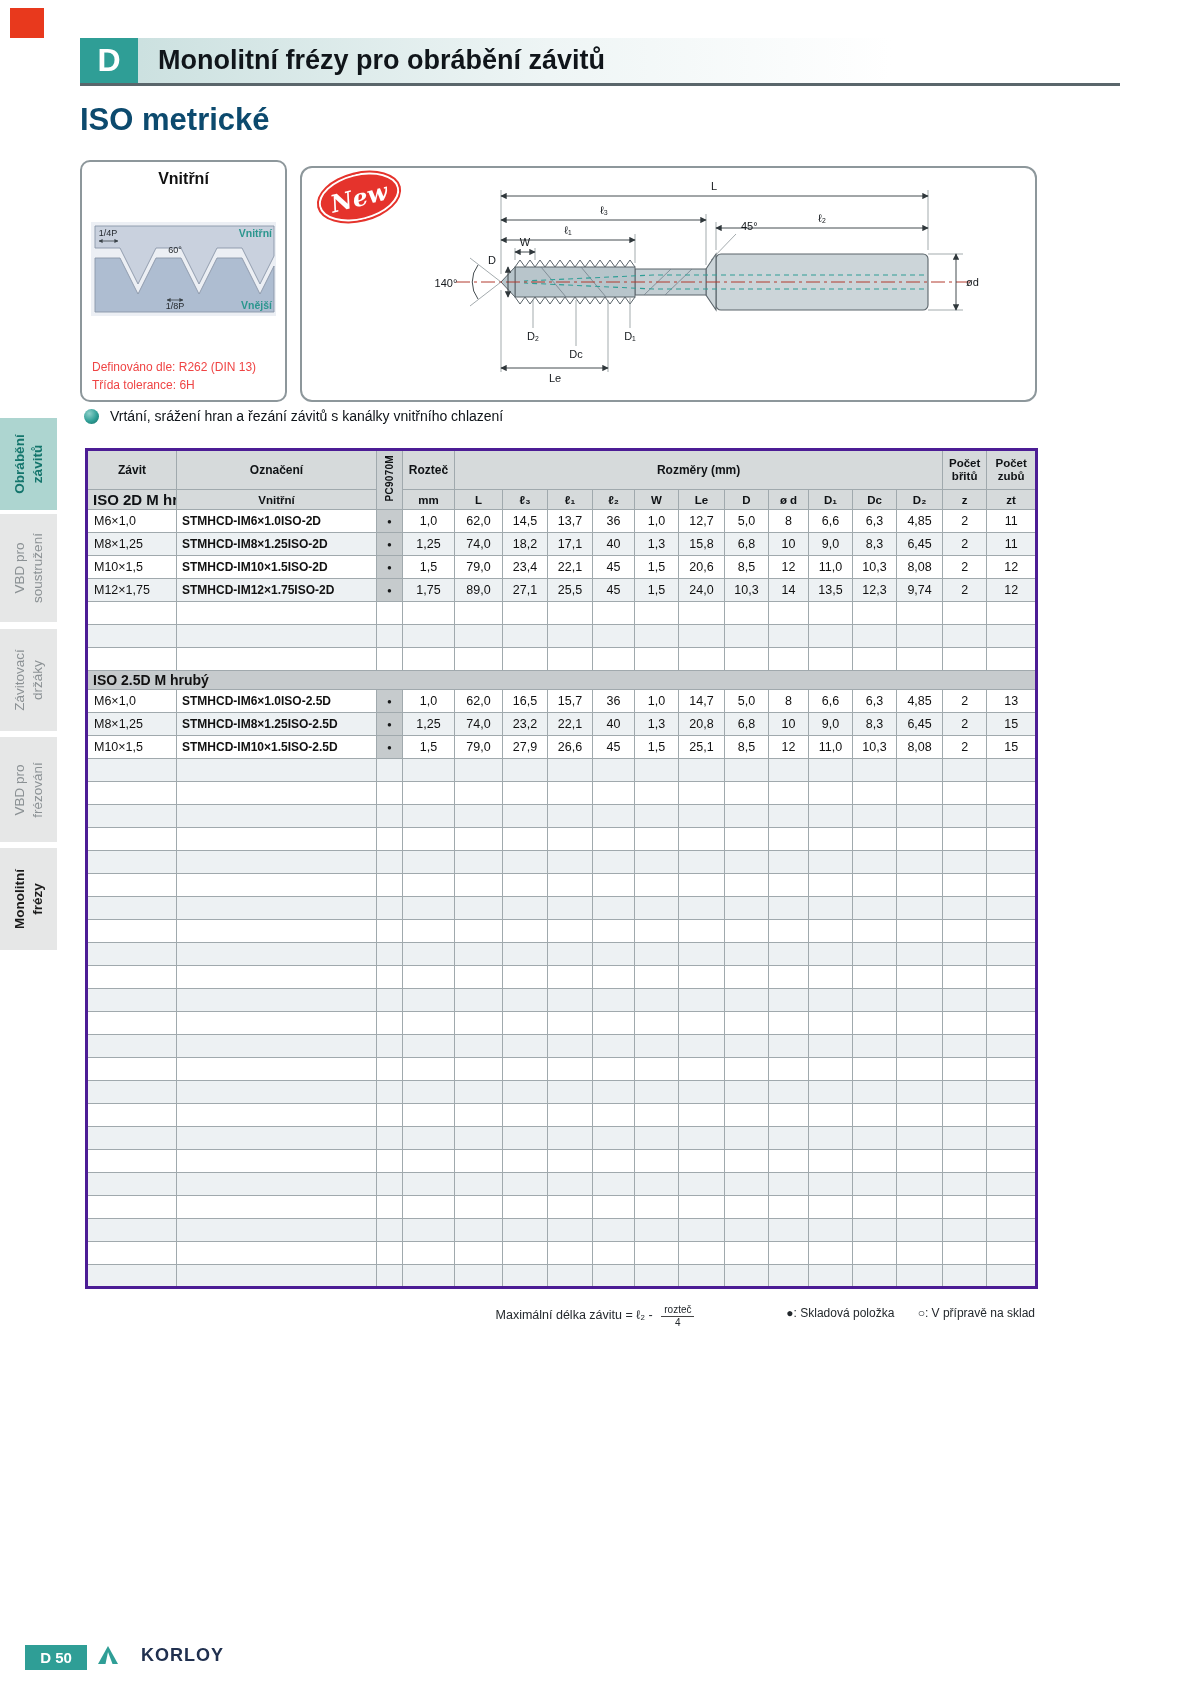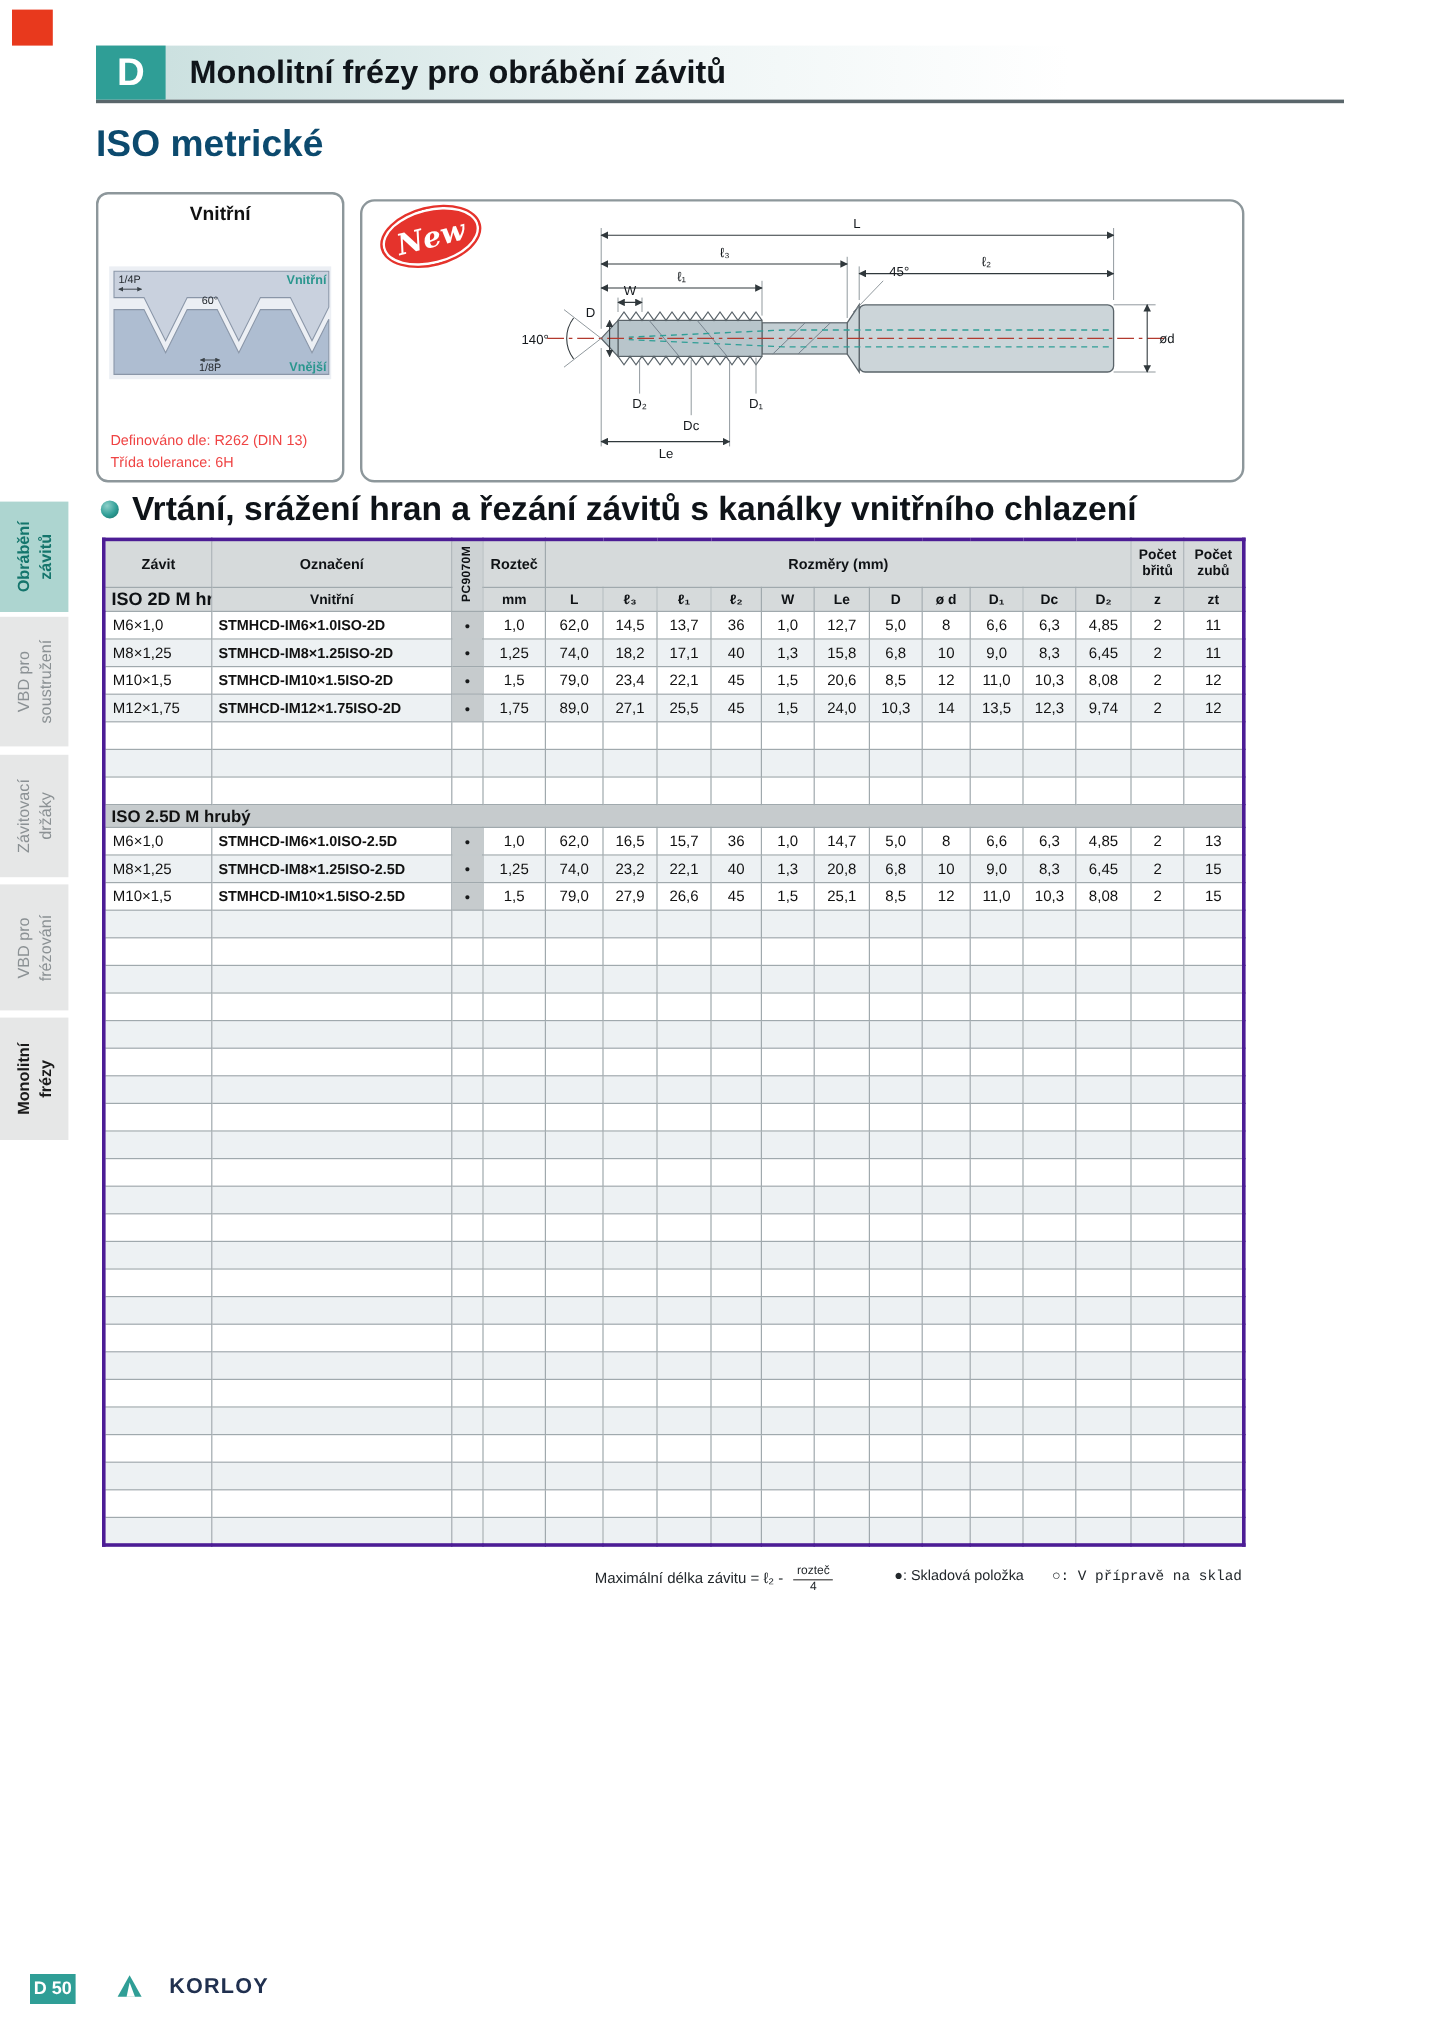"Vrtání, srážení hran a řezání" .section-title { font-size: 28px -> 14px; font-weight: bold -> normal }
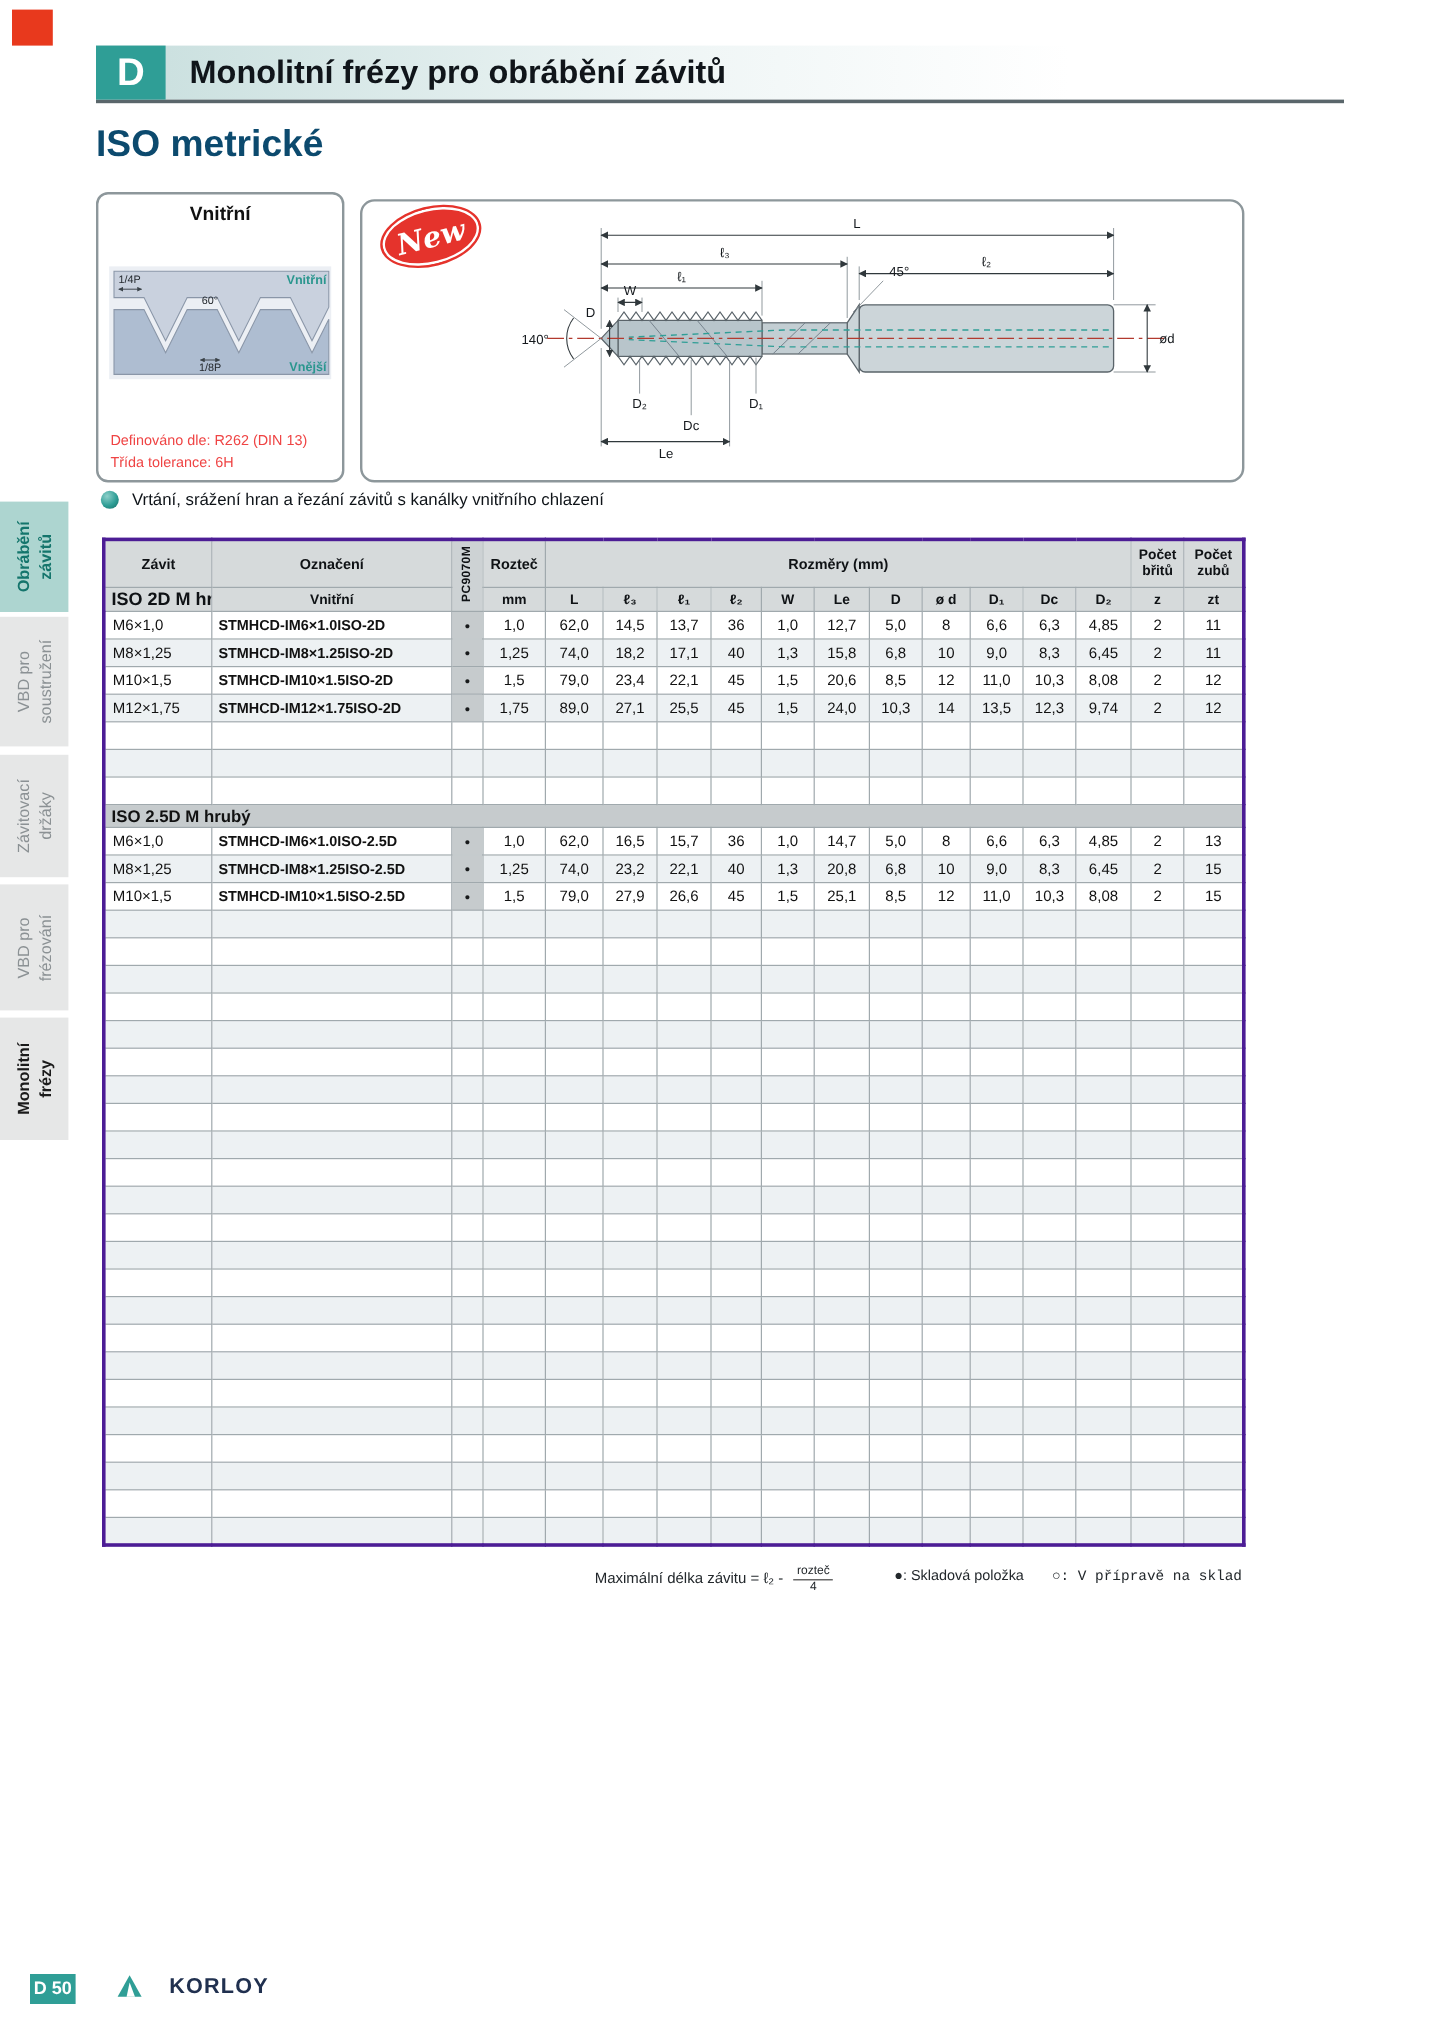"○: V přípravě na sklad" .legend .lg2 { font-family: Liberation Mono, monospace -> none }
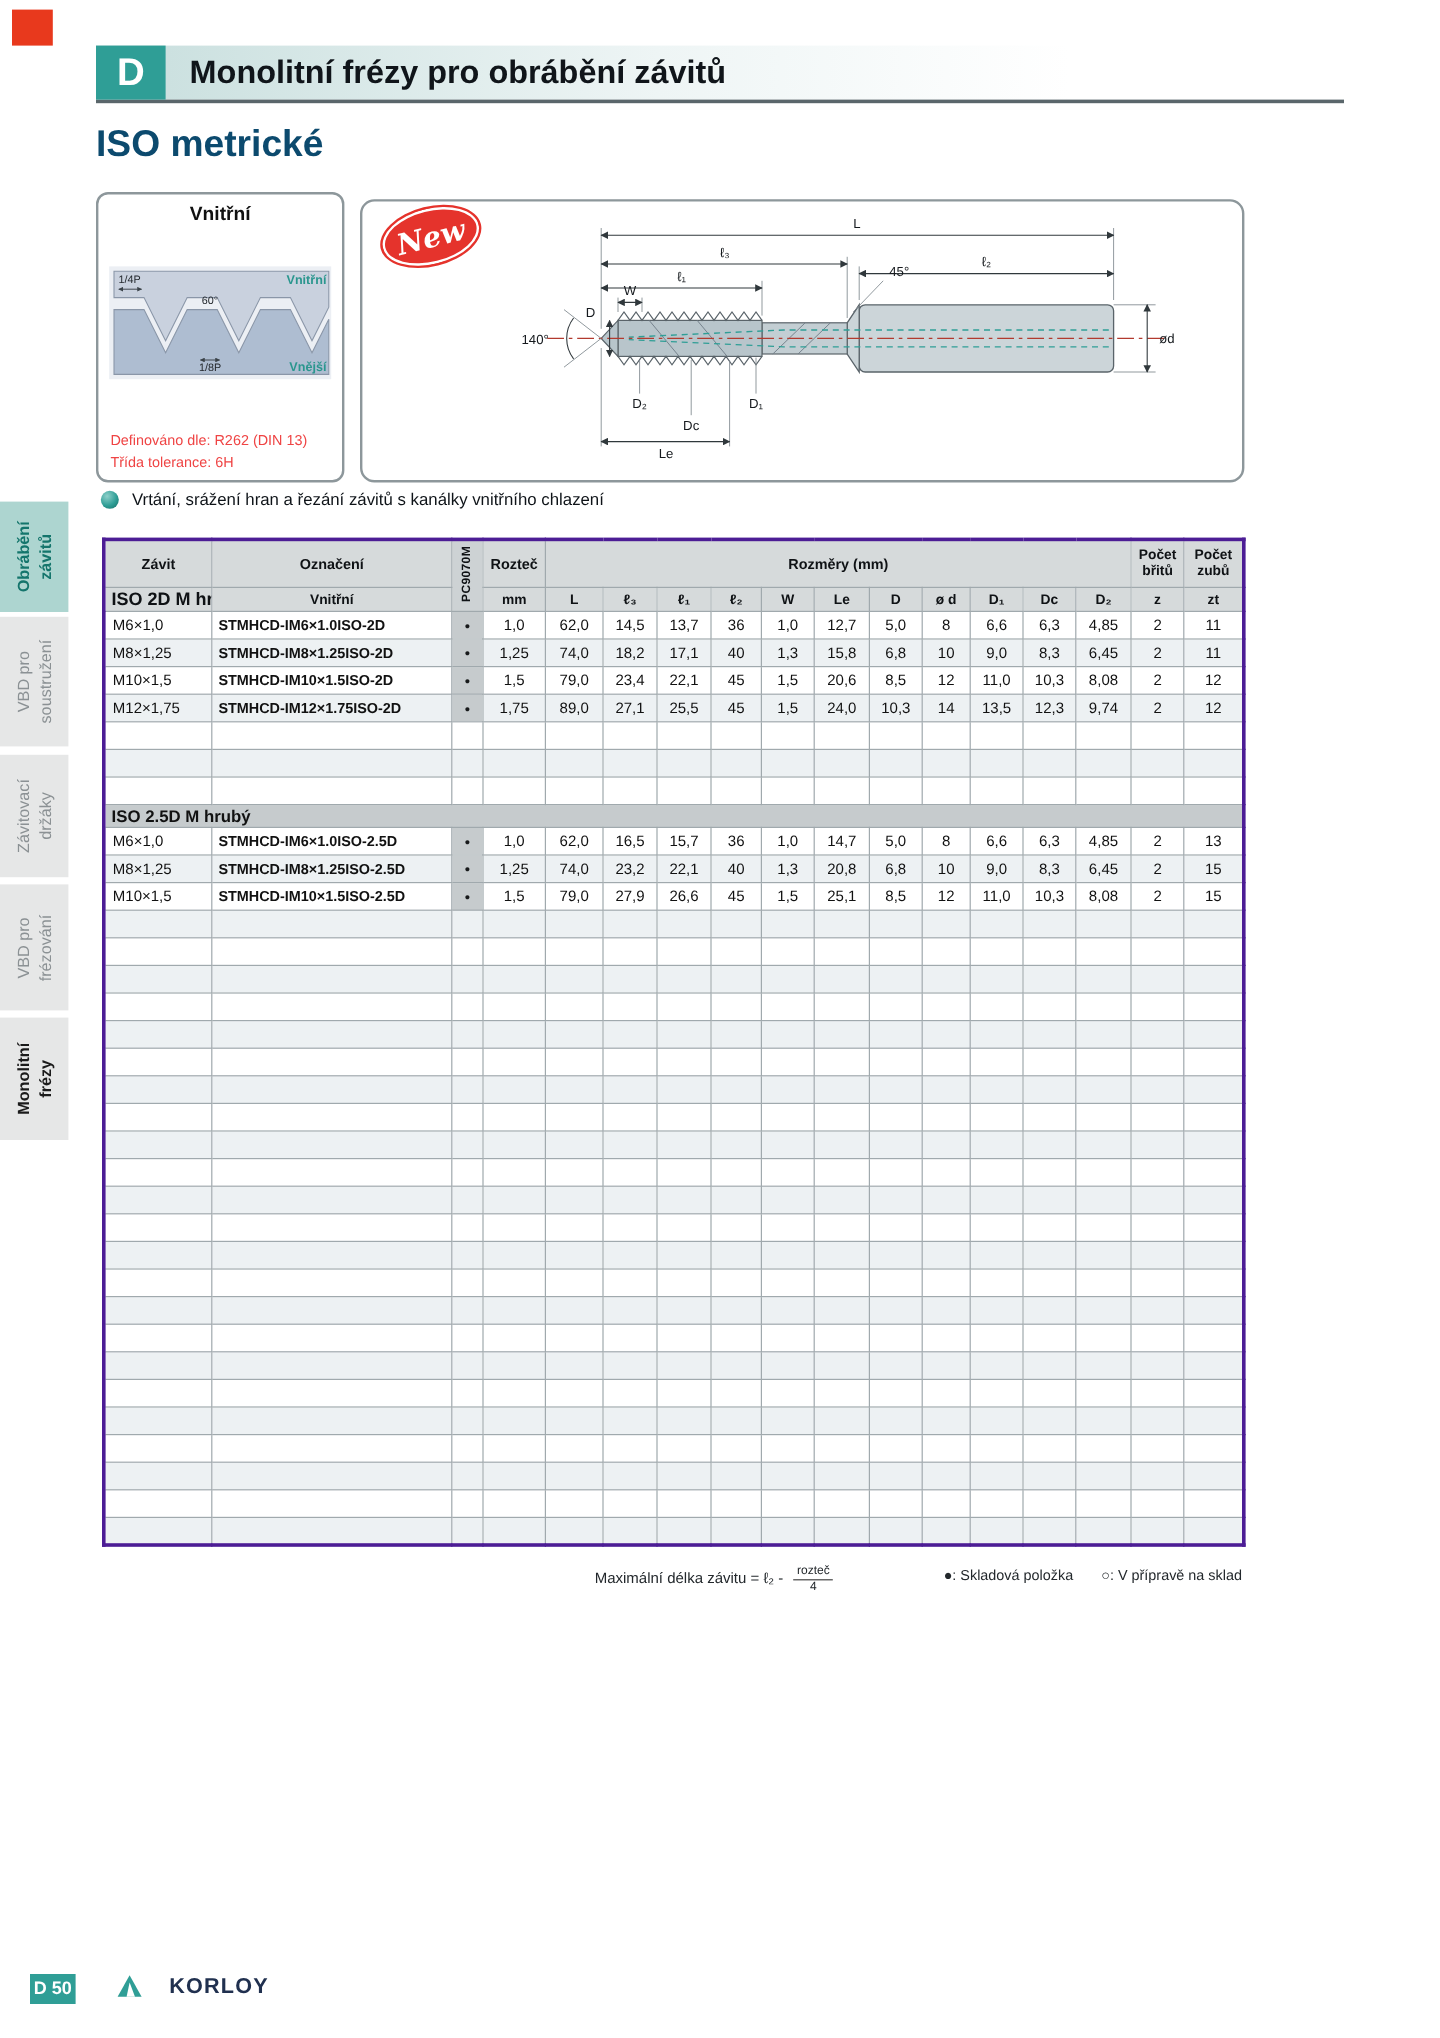"D 50" .pagefoot-num { width: 38px -> 62px }
